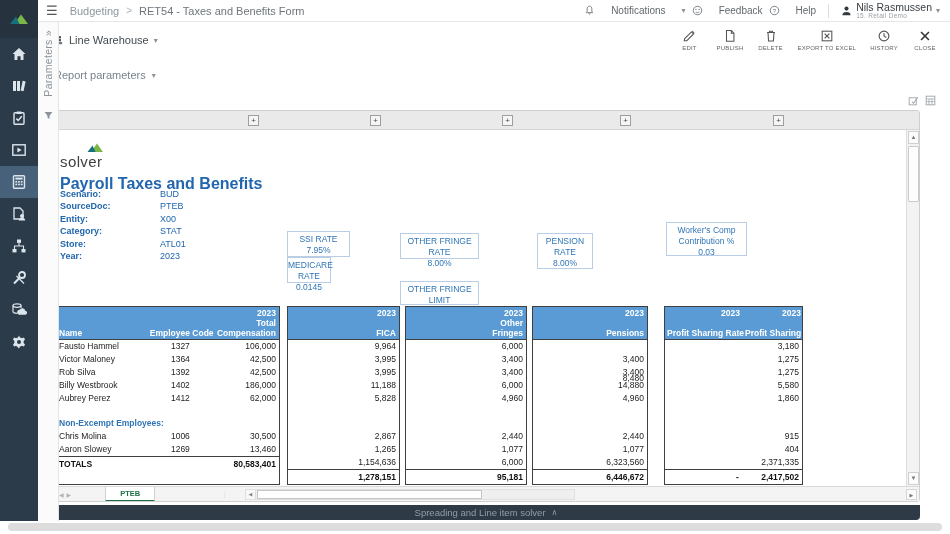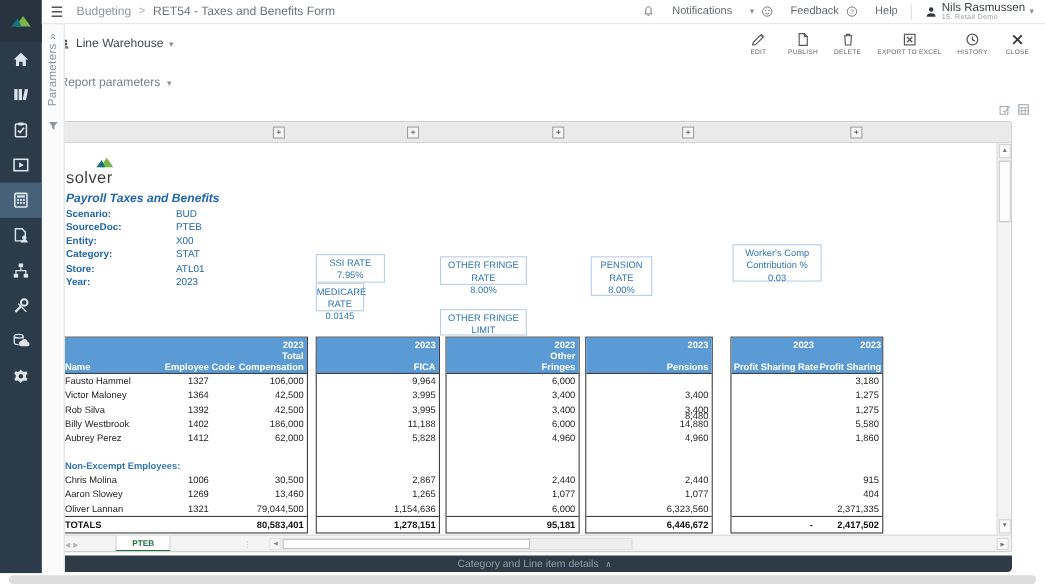"Payroll Taxes and Benefits" .stitle { font-size: 11px -> 16px; font-style: italic -> none }
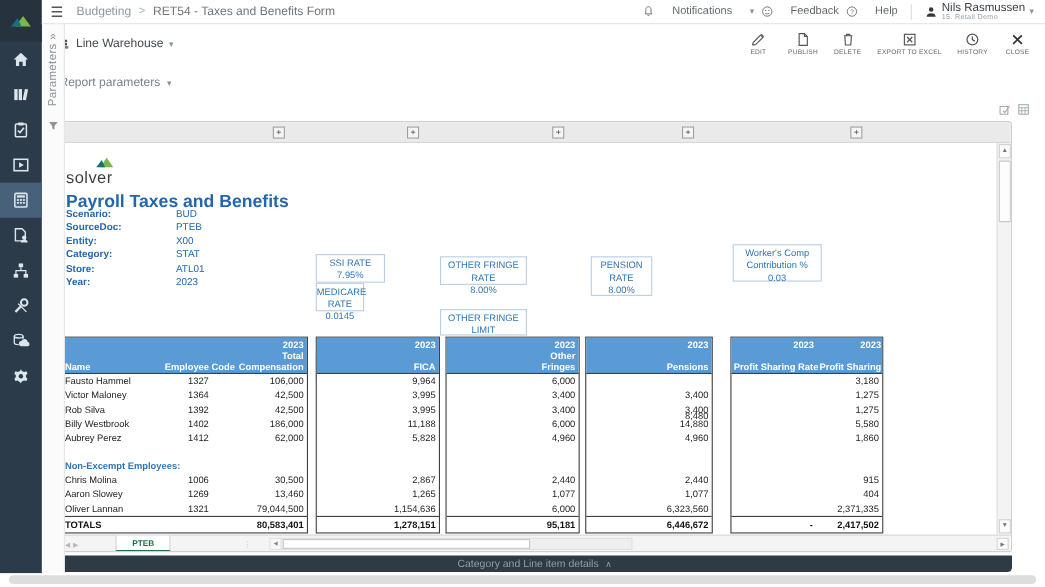"Oliver Lannan" div.trow { html: <div> <div>Oliver Lannan</div> <div>1321</div> <div>79,044,500</div> </div> -> none }
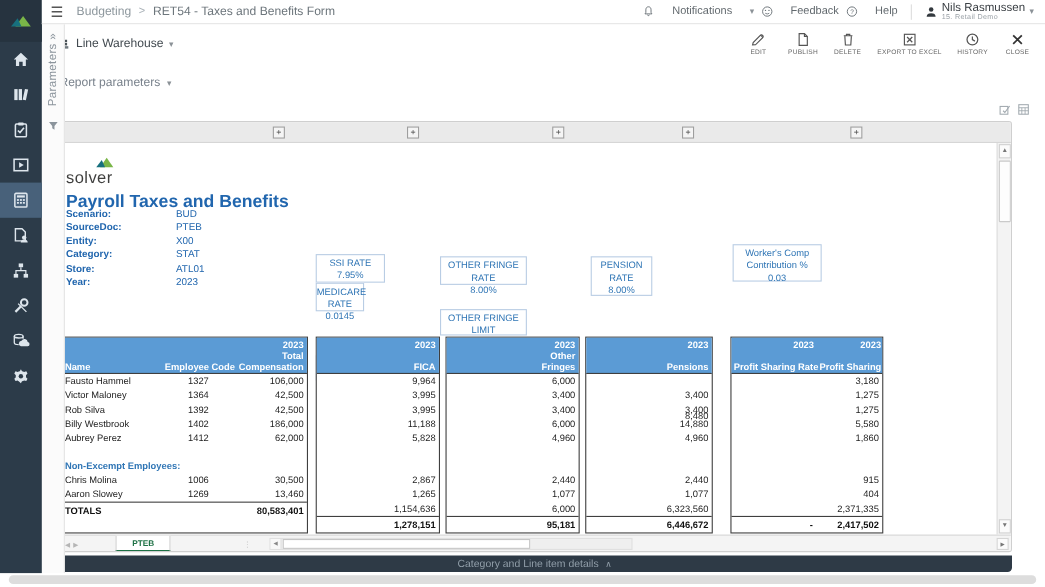"Category and Line item details" span { text: Category and Line item details -> Spreading and Line item solver }
